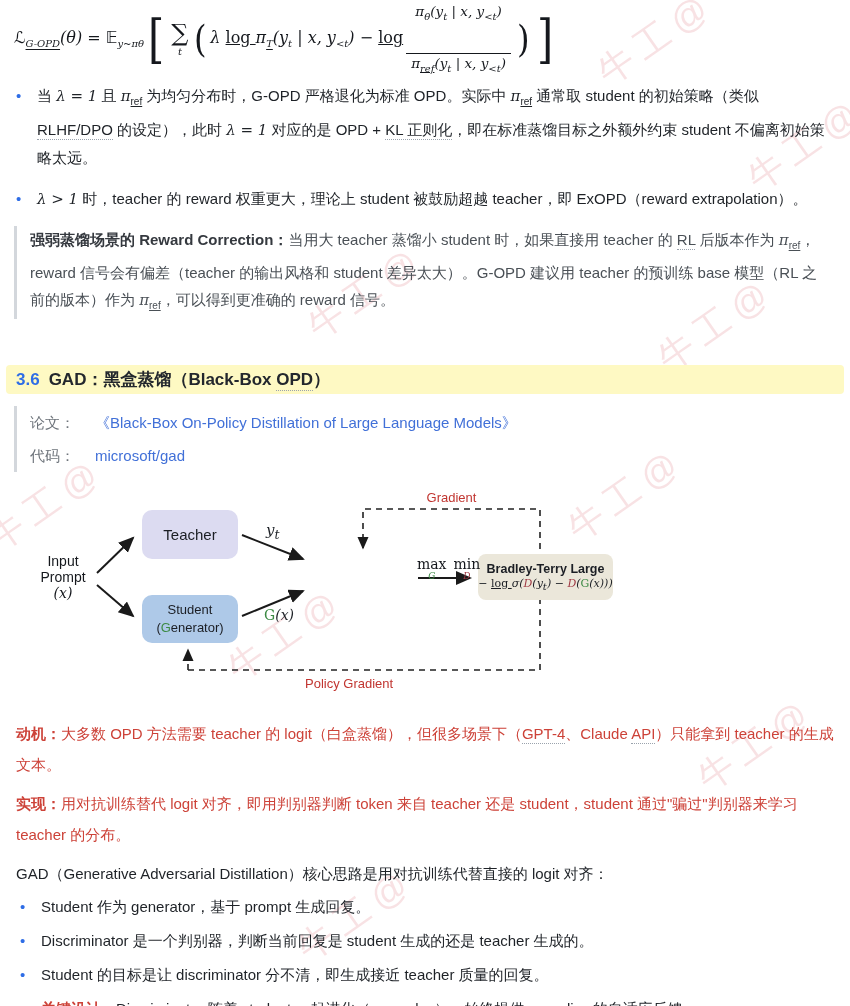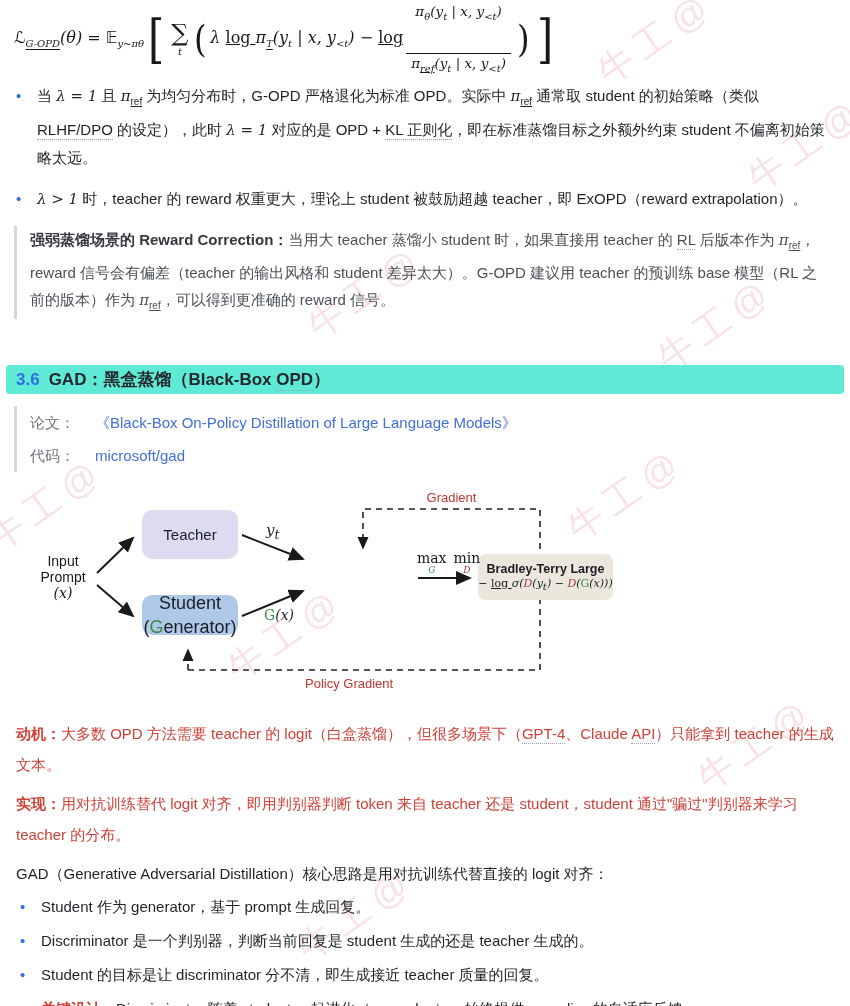"3.6" .section-bar { background: #5eead4 -> #fef9c3 }
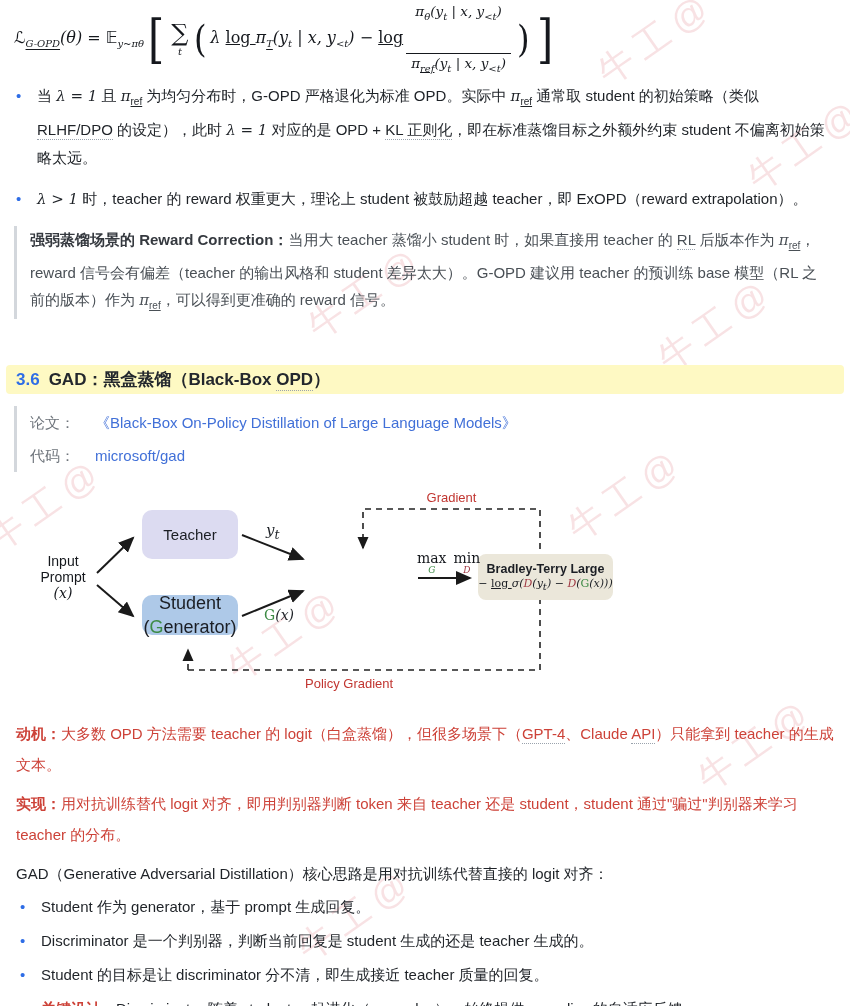"max" .d-maxmin { top: 74px -> 80px }
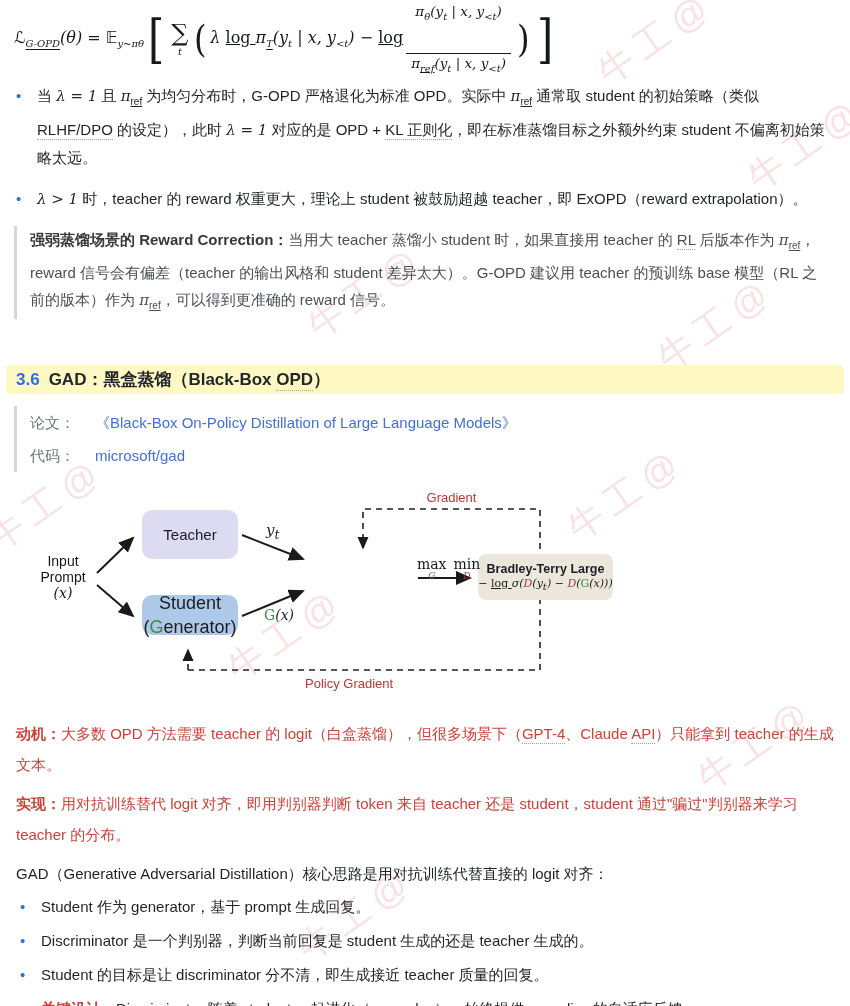"Student" .d-student { font-size: 18px -> 13px; height: 40px -> 48px }
